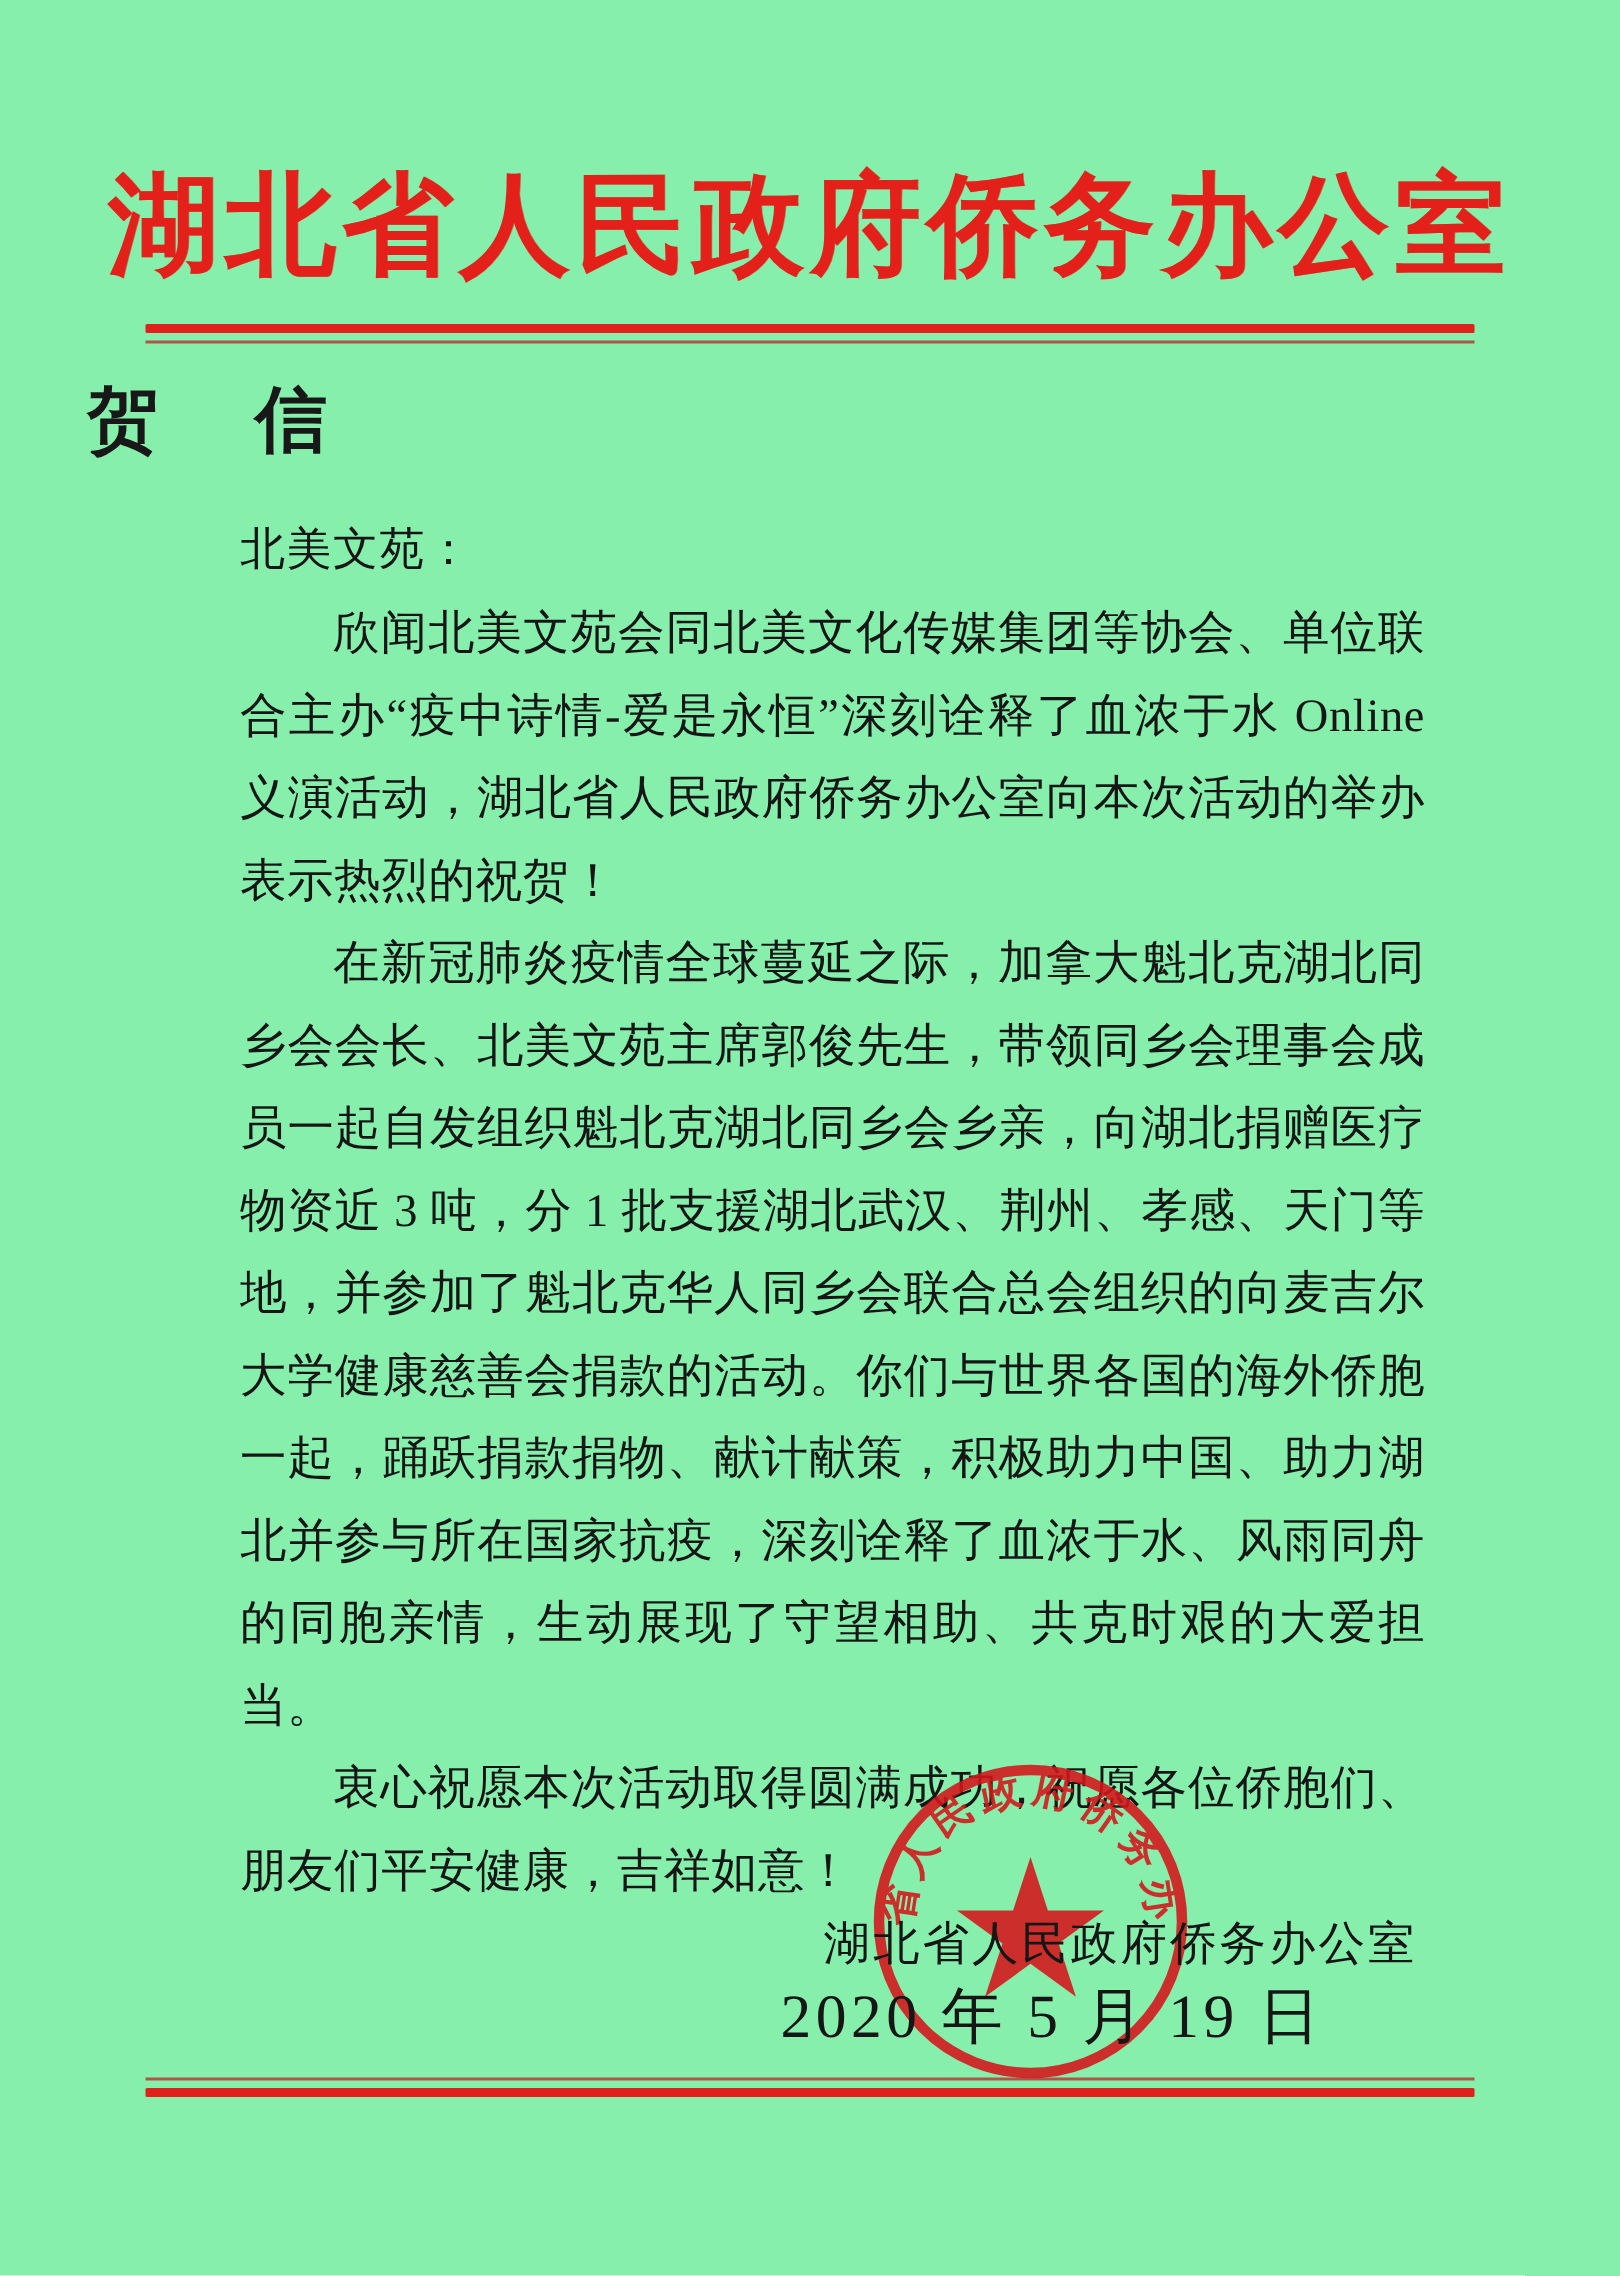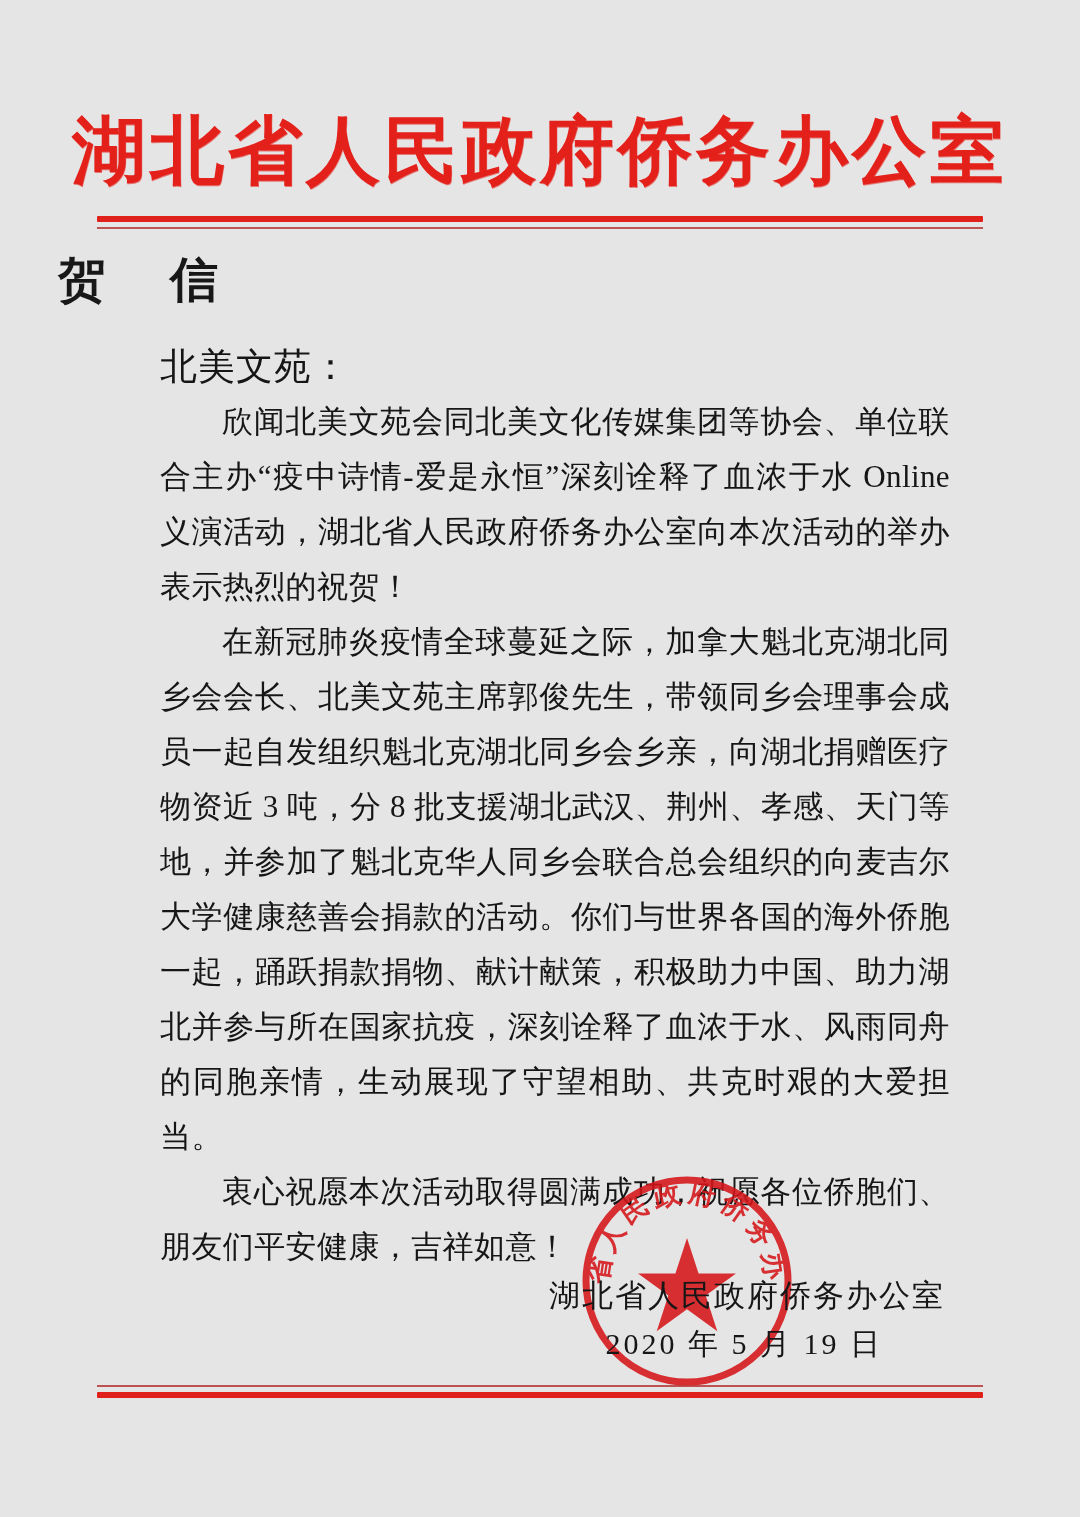"湖北省人民政府侨务办公室" .page { background: #e5e5e5 -> #86efac }
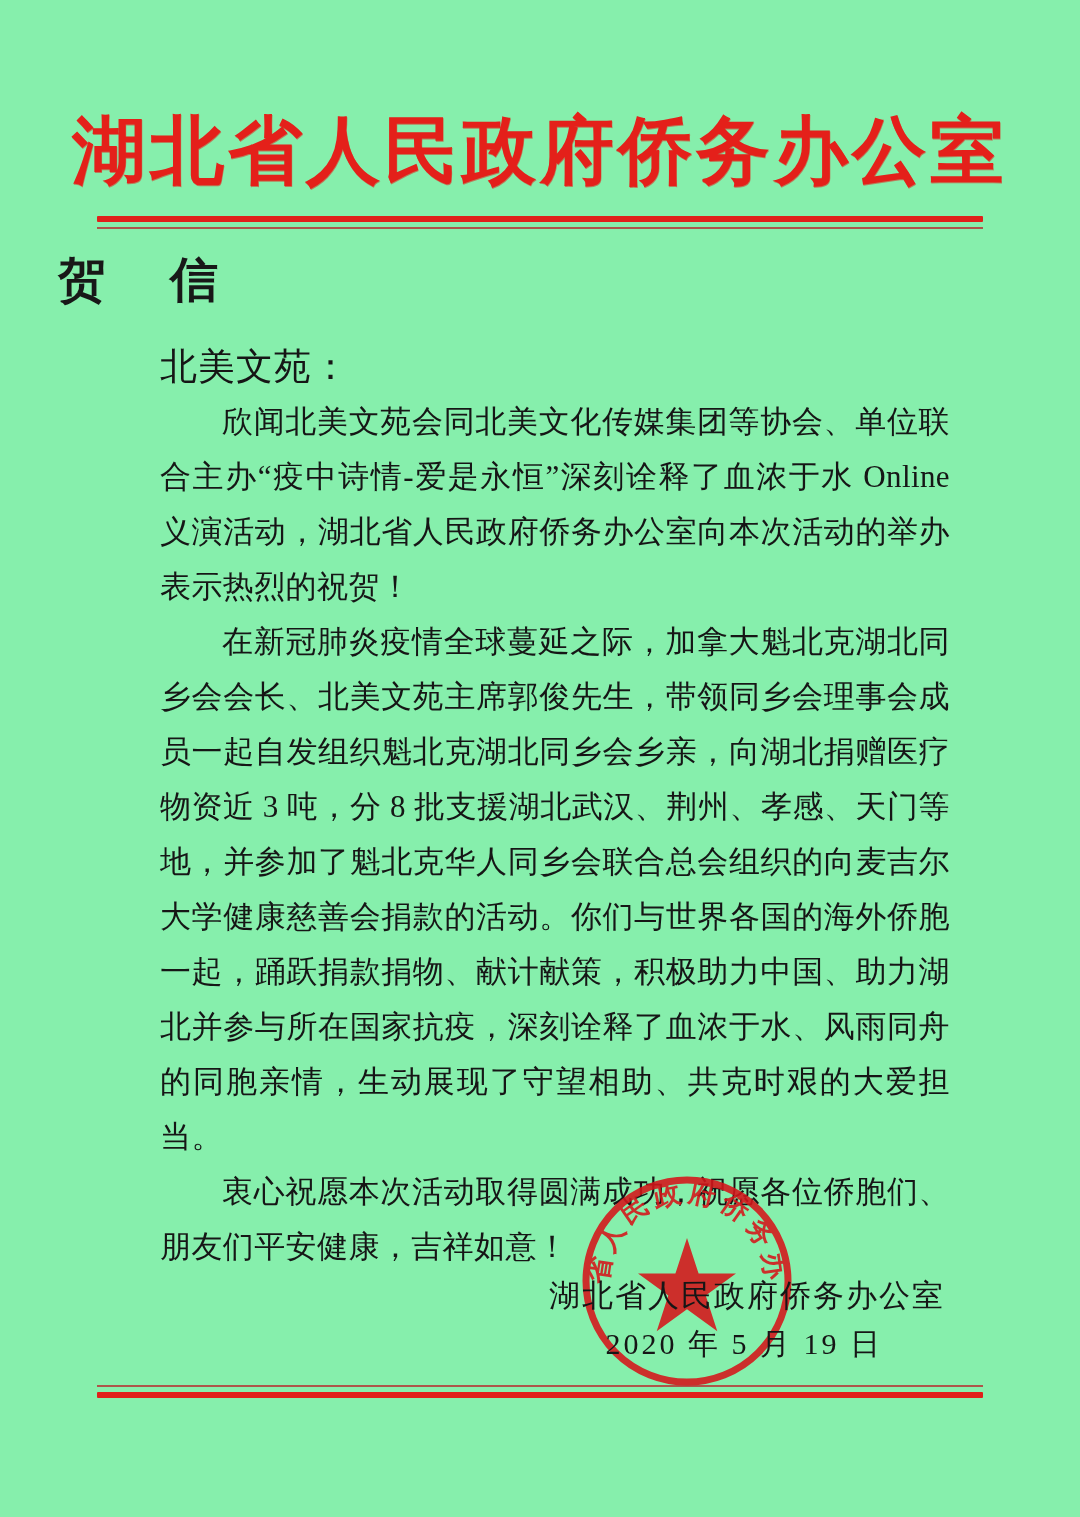"北美文苑：" .salutation { font-size: 37px -> 30px }
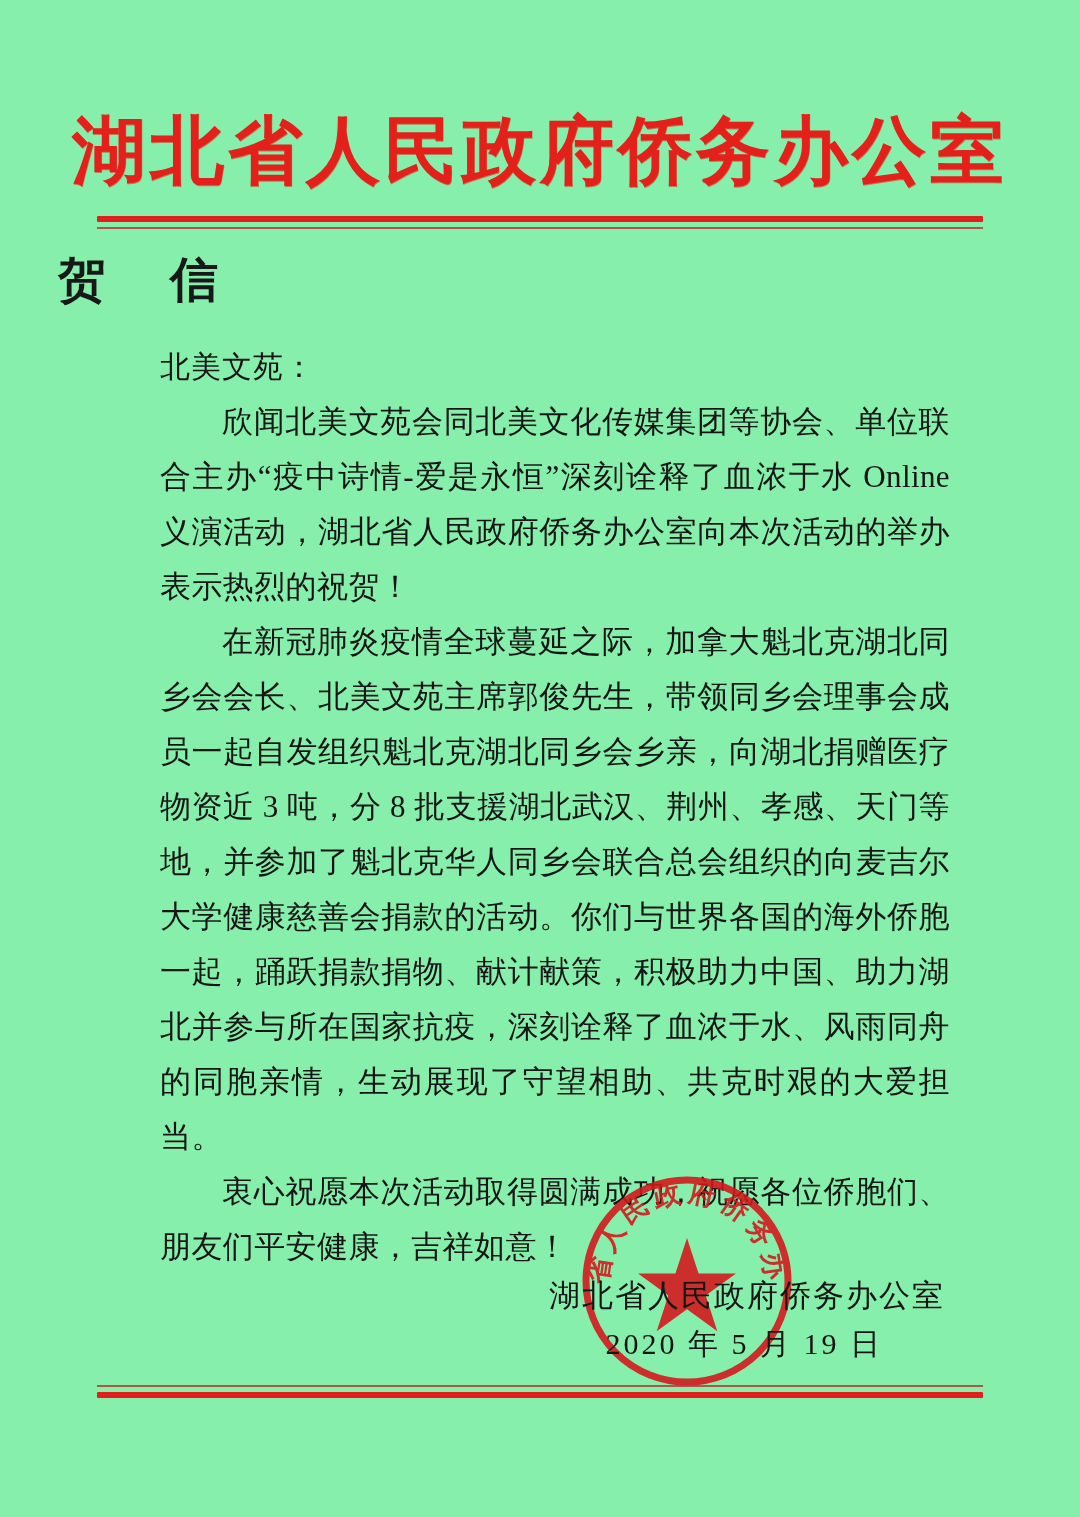"在新冠肺炎疫情全球蔓延之际，加拿大魁北克湖北同乡会会长、北美文苑主席郭俊先生，带" p.para { text: 8 -> 1 }
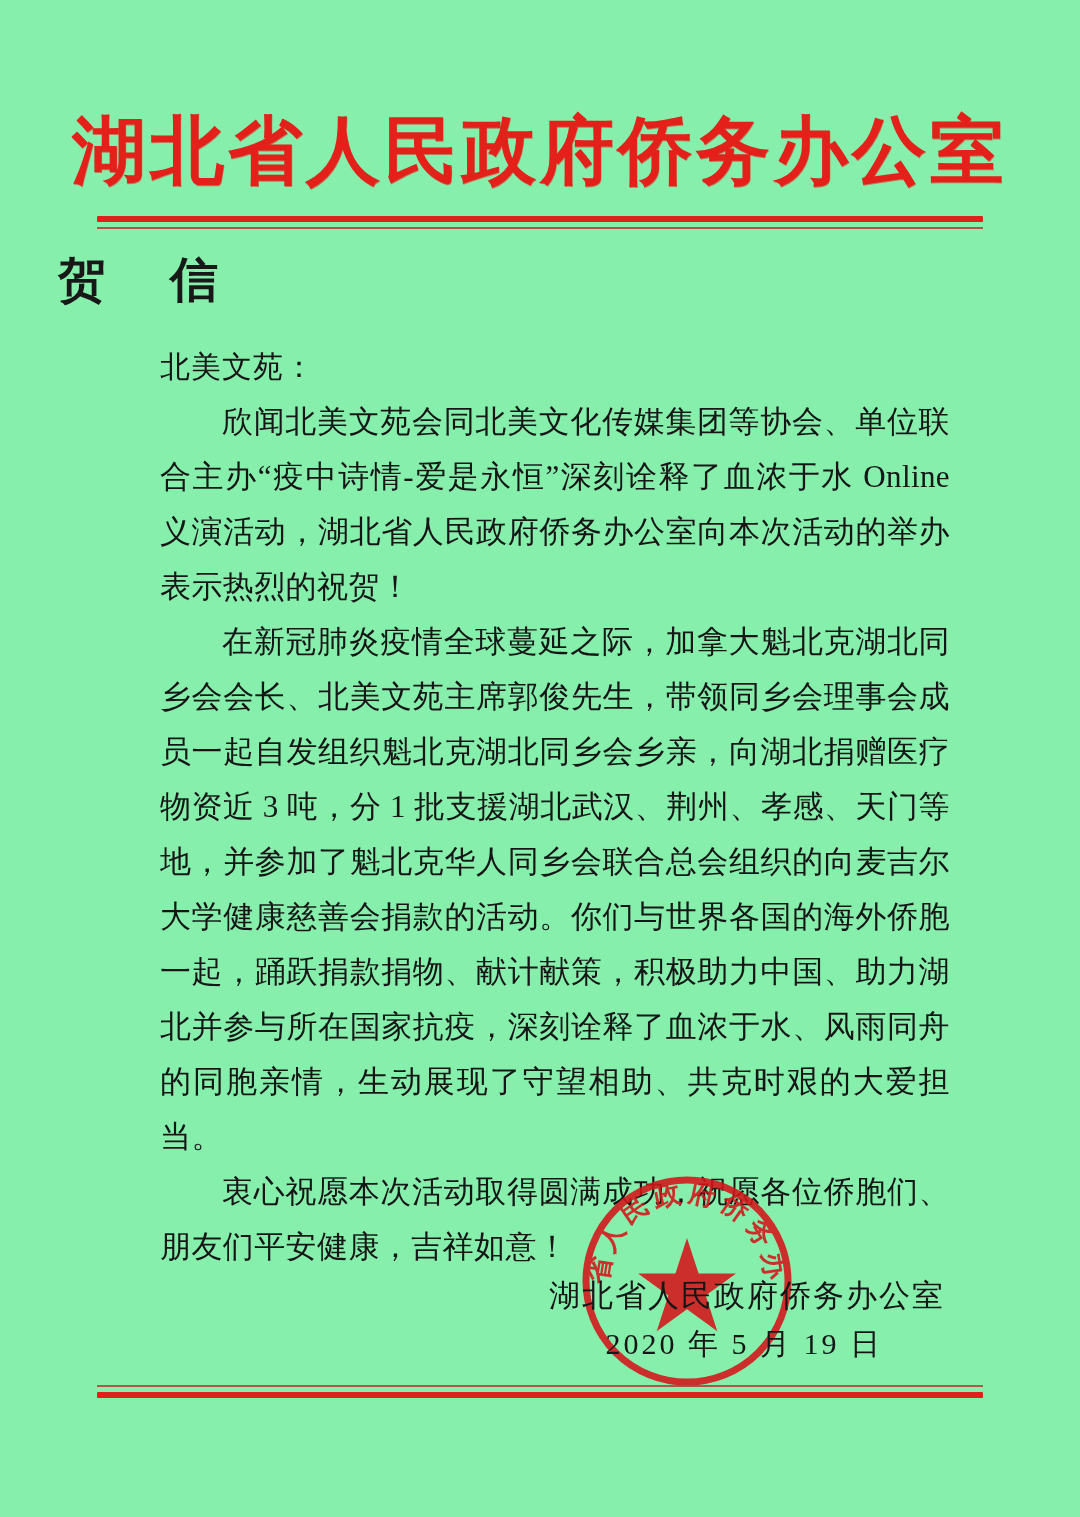"2020 年 5 月 19" .sign-date { font-size: 30px -> 41px }
